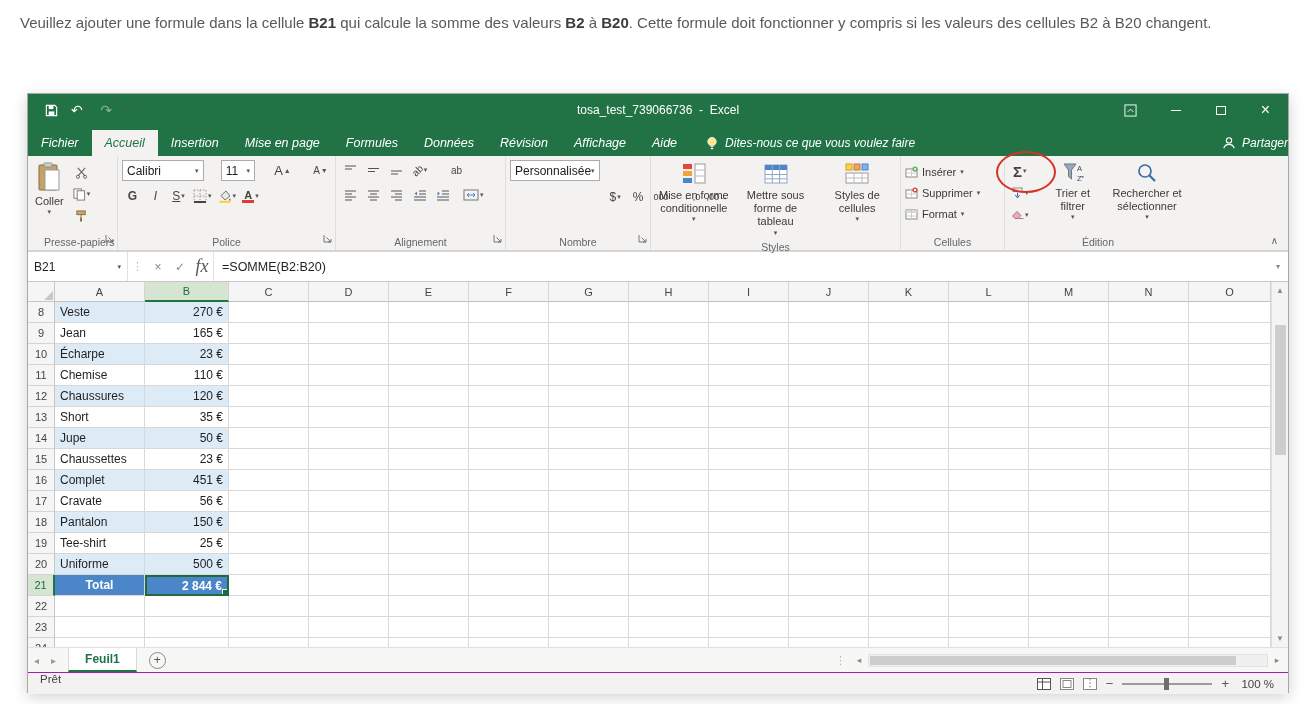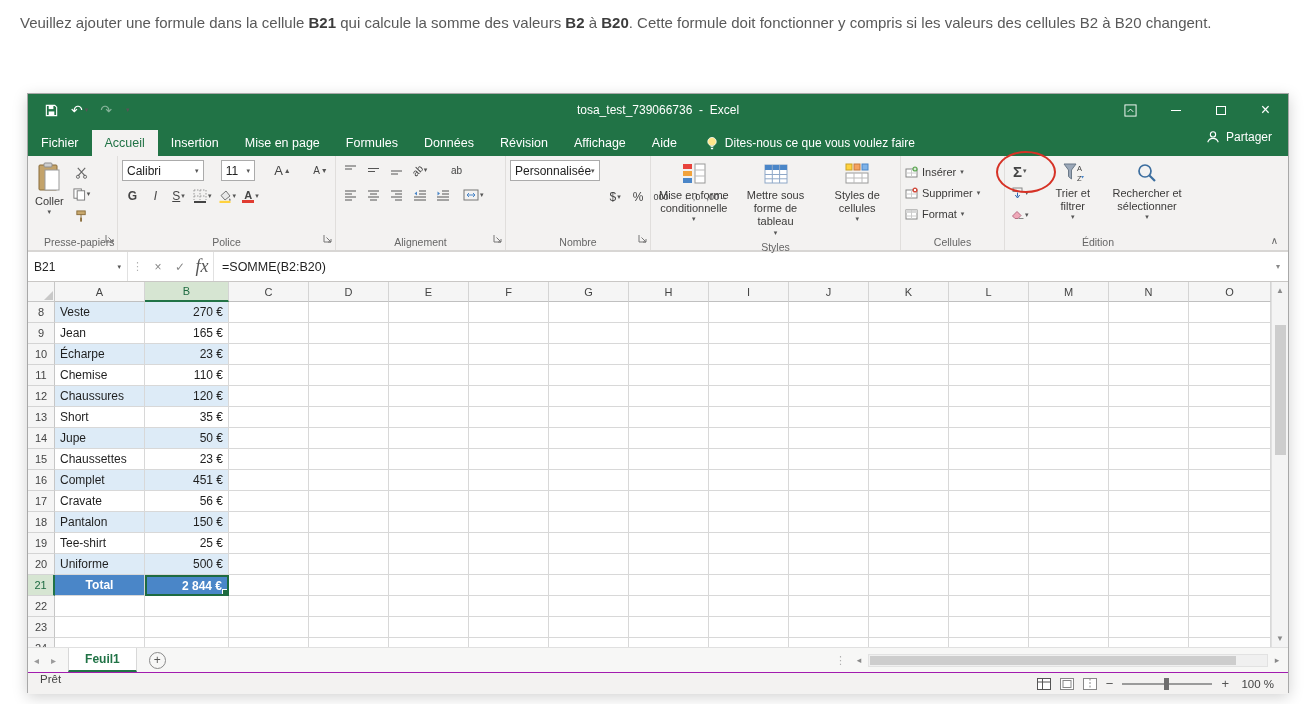"Fichier" .tabrow { font-style: none -> italic }
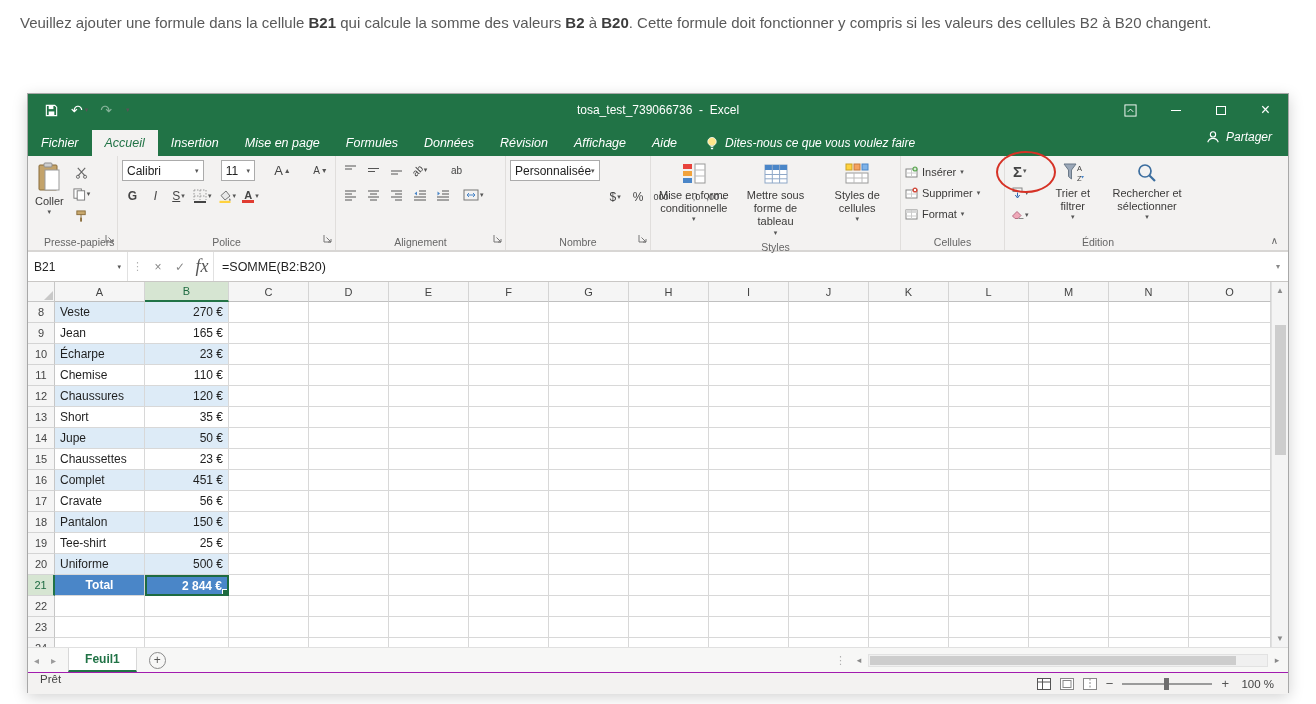"Partager" .share { align-items: flex-start -> center; padding-right: 16px -> none }
